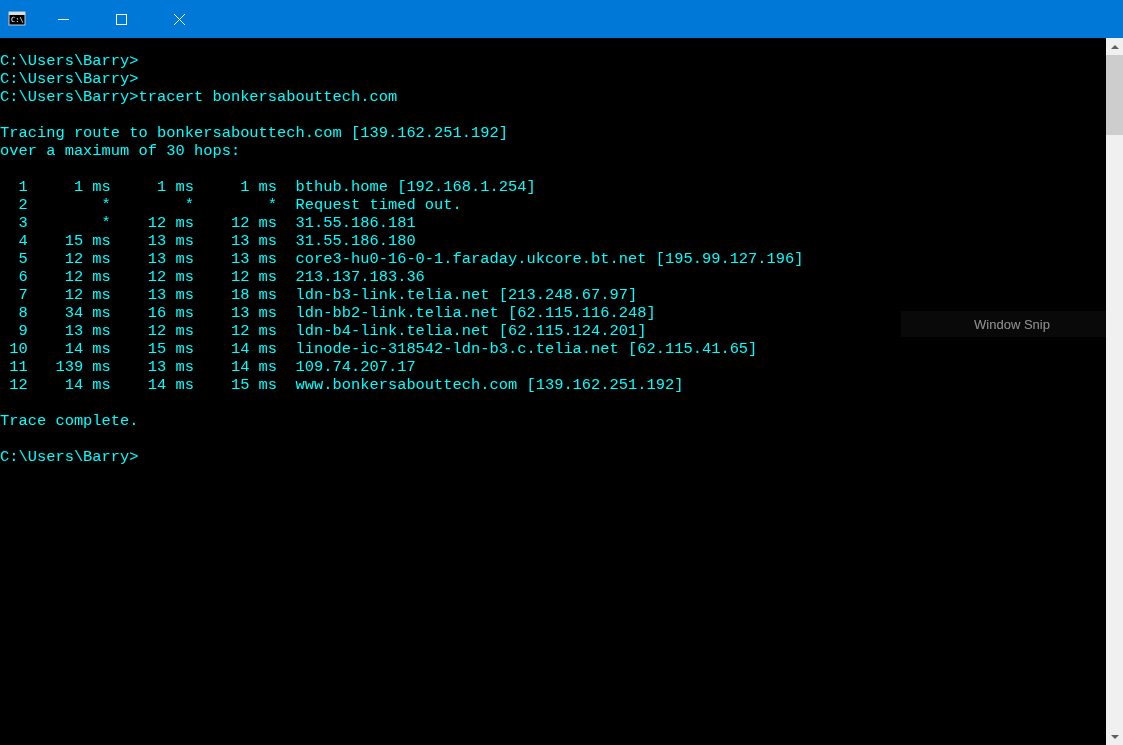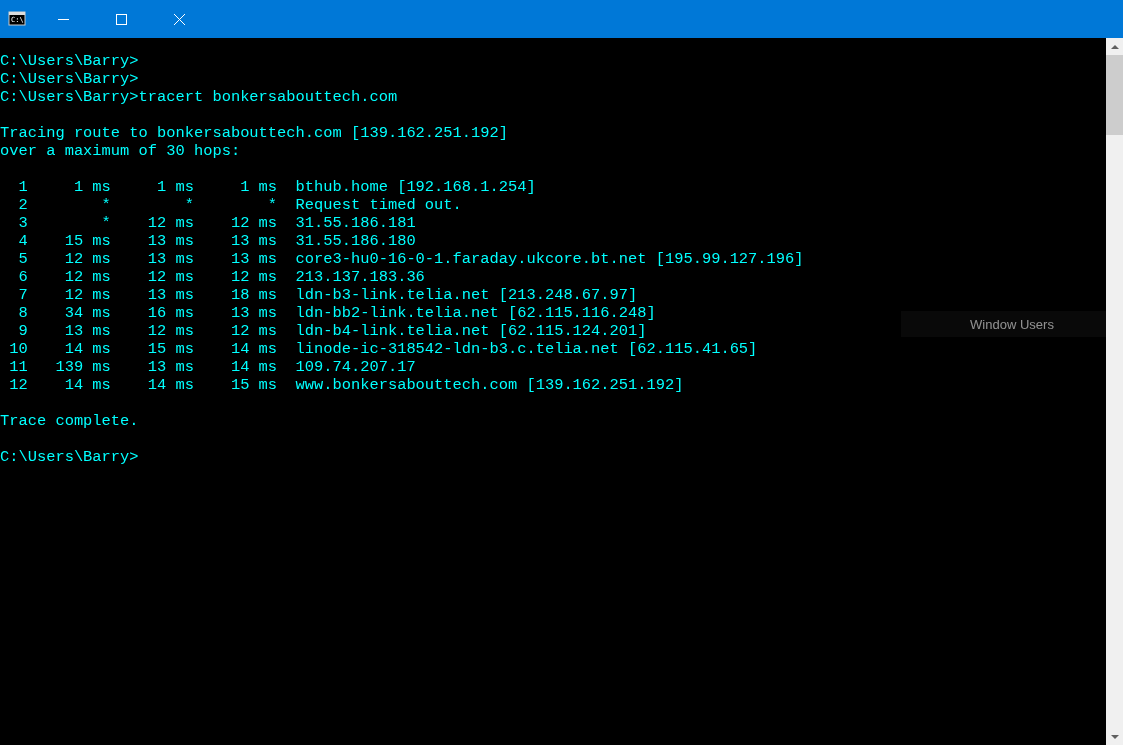"Window Users" span { text: Users -> Snip }
